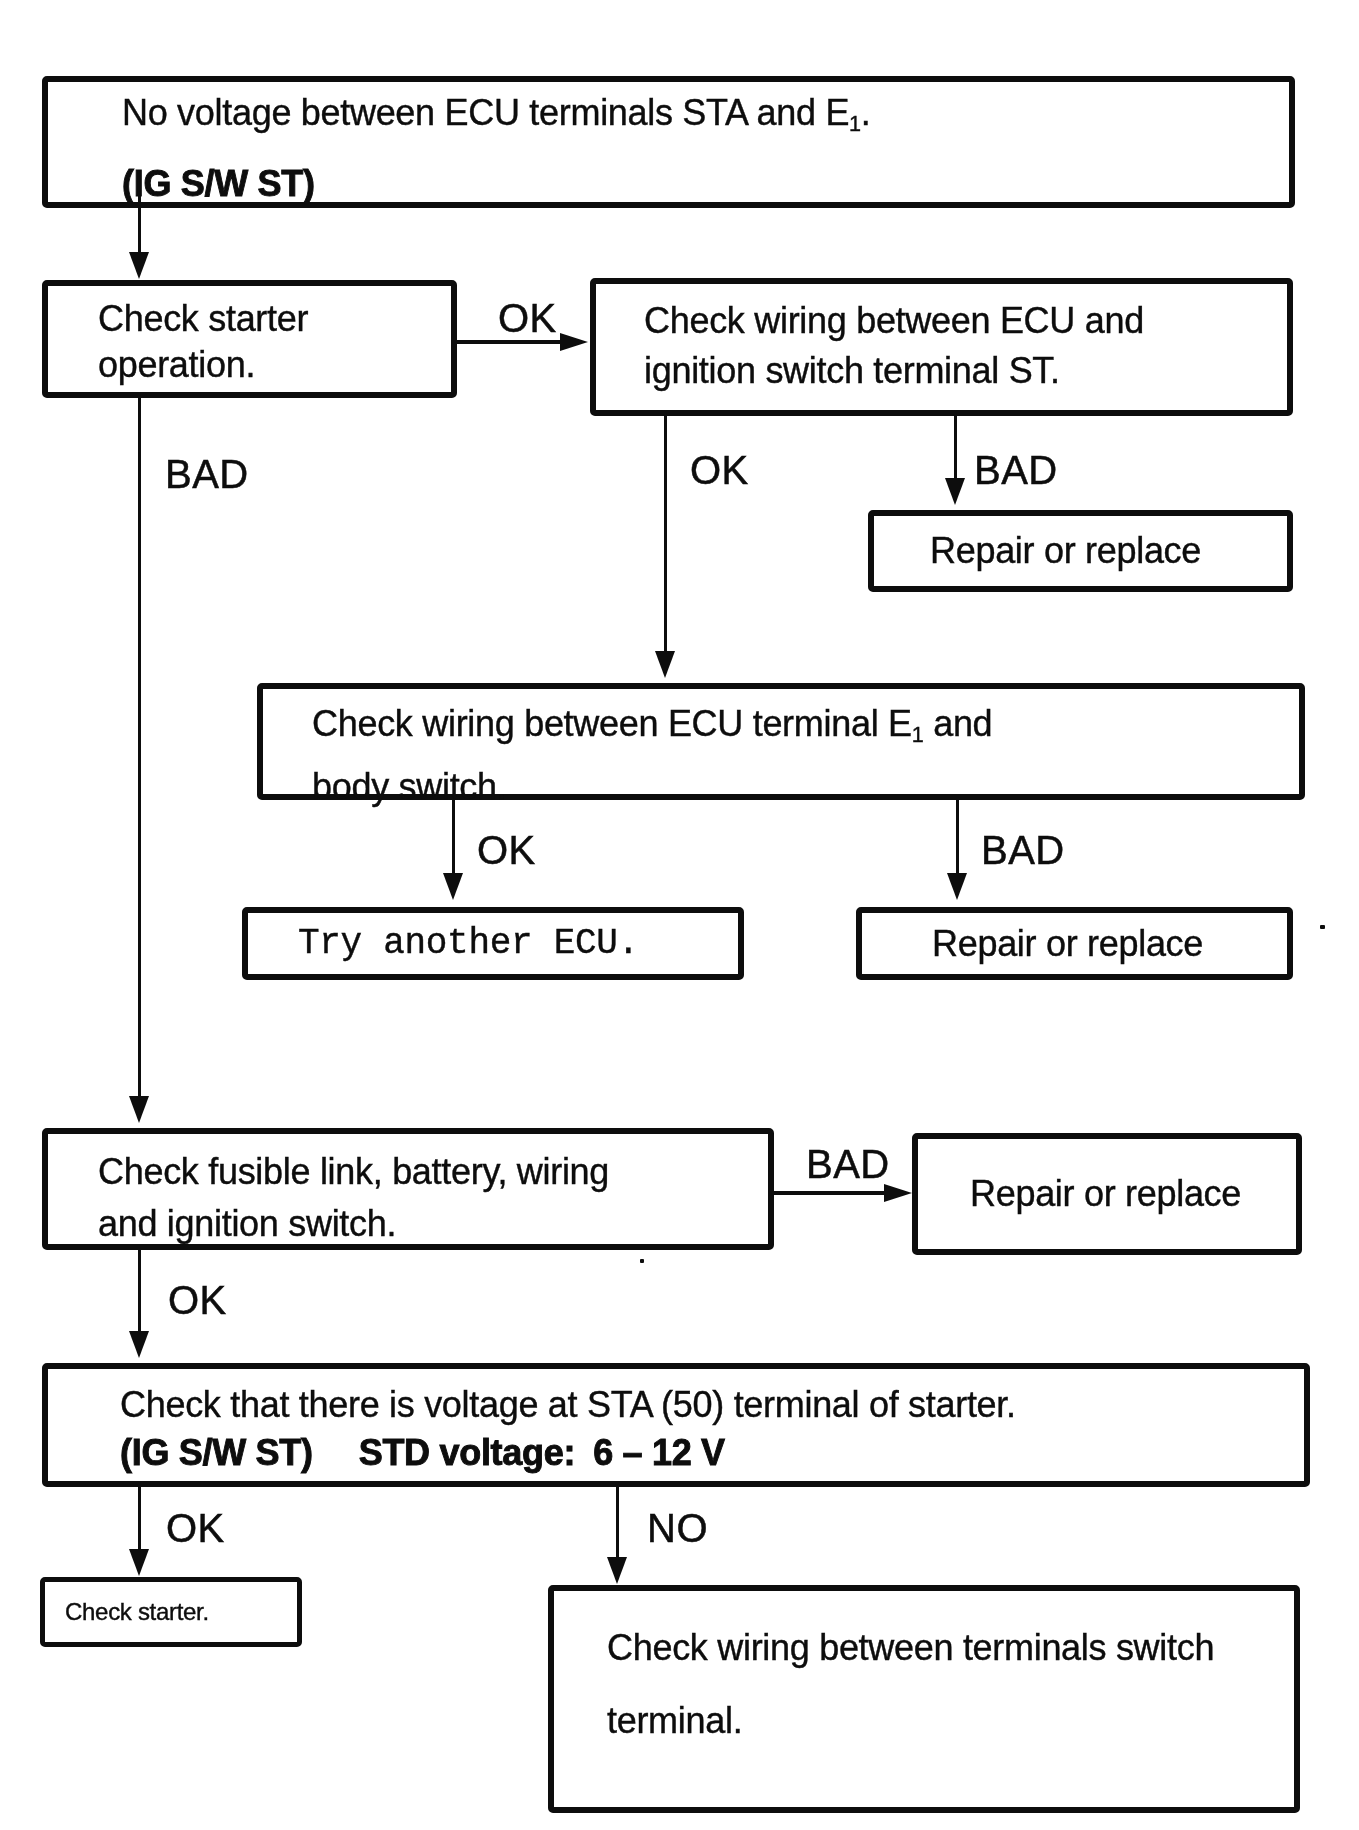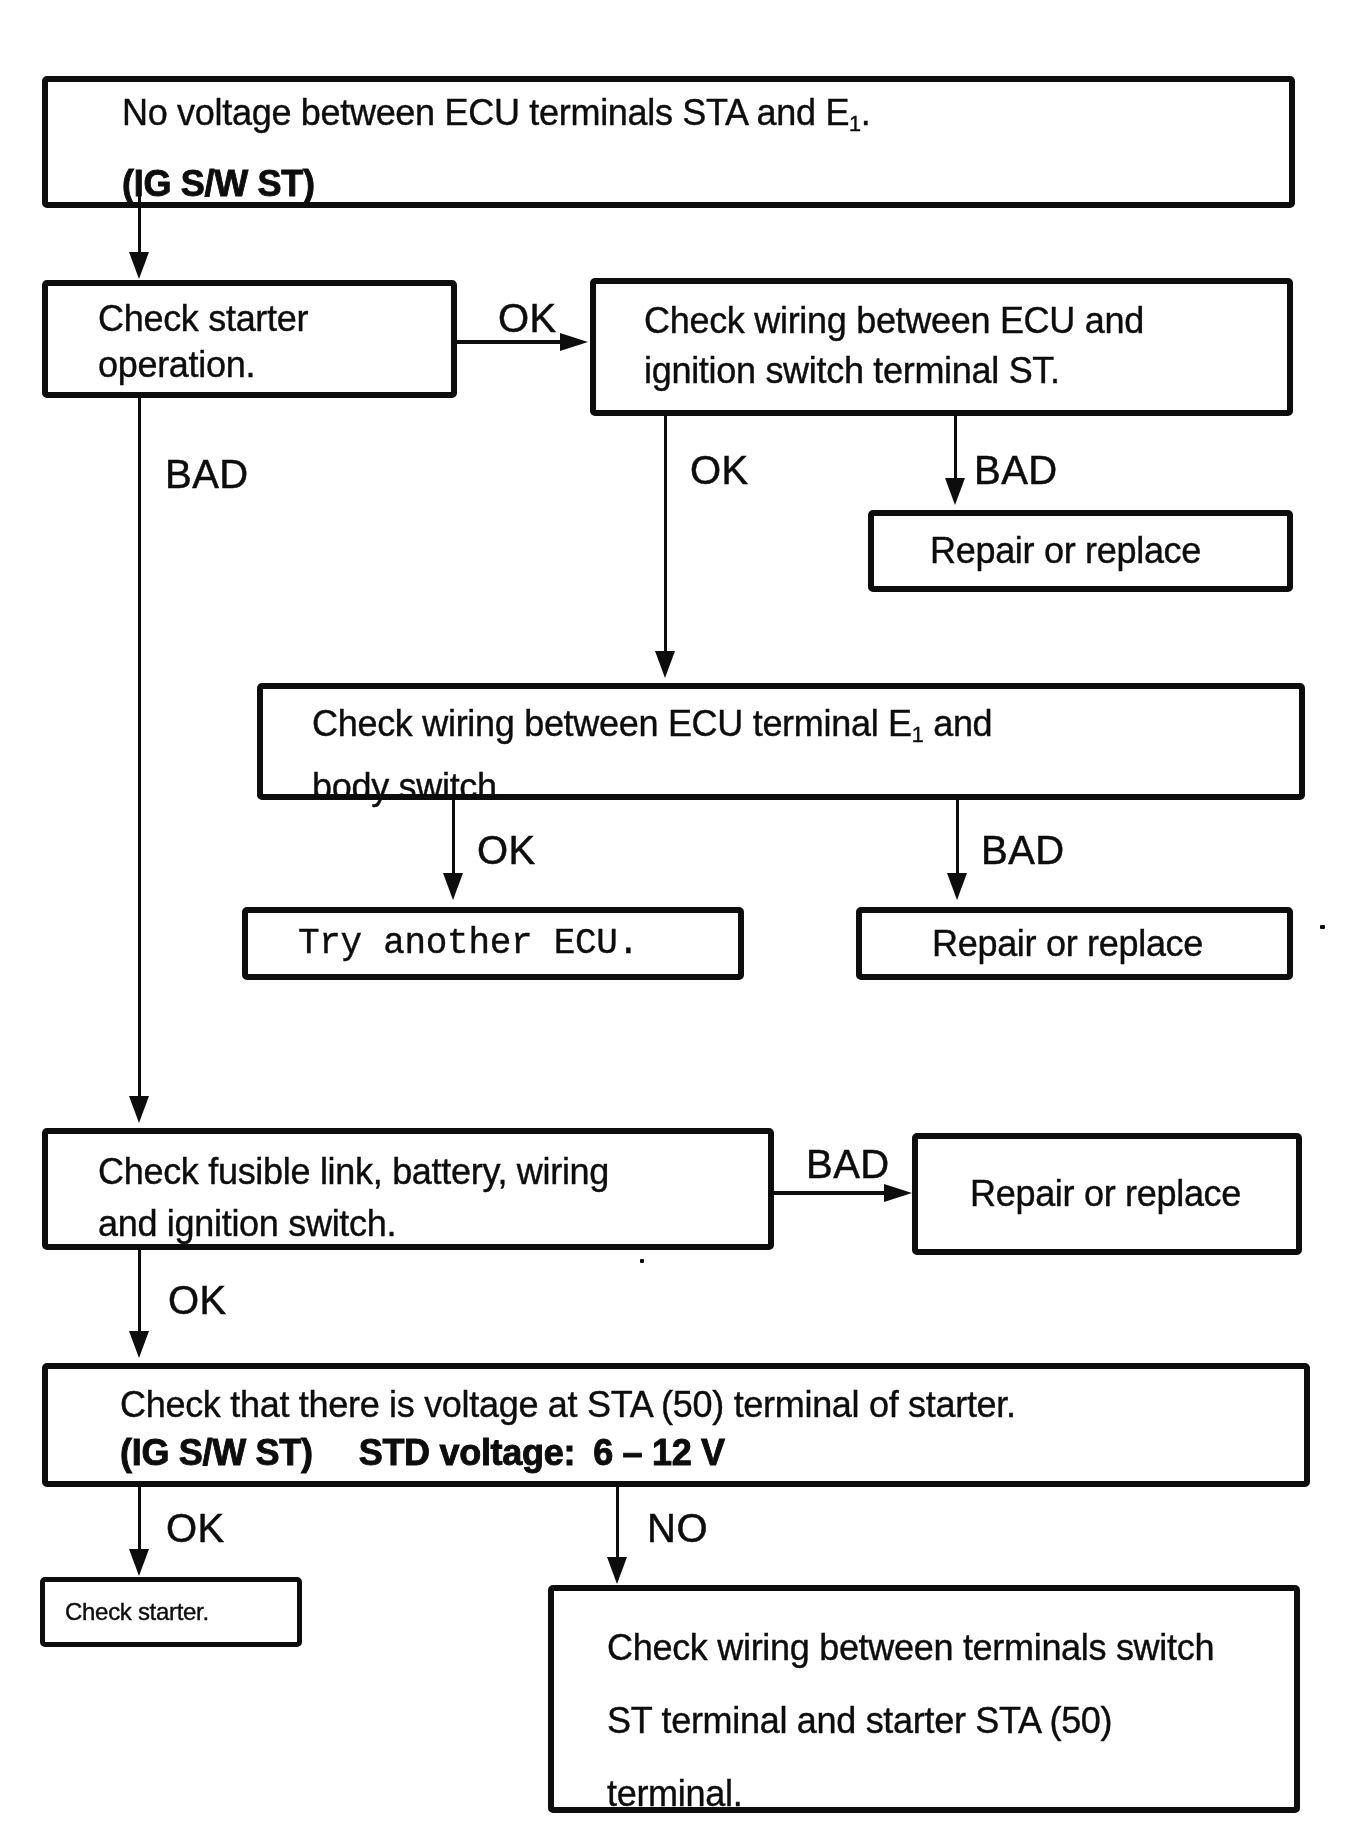"ST terminal and starter STA" span.ln { html: <span>ST terminal and starter STA (50)</span> -> none }
